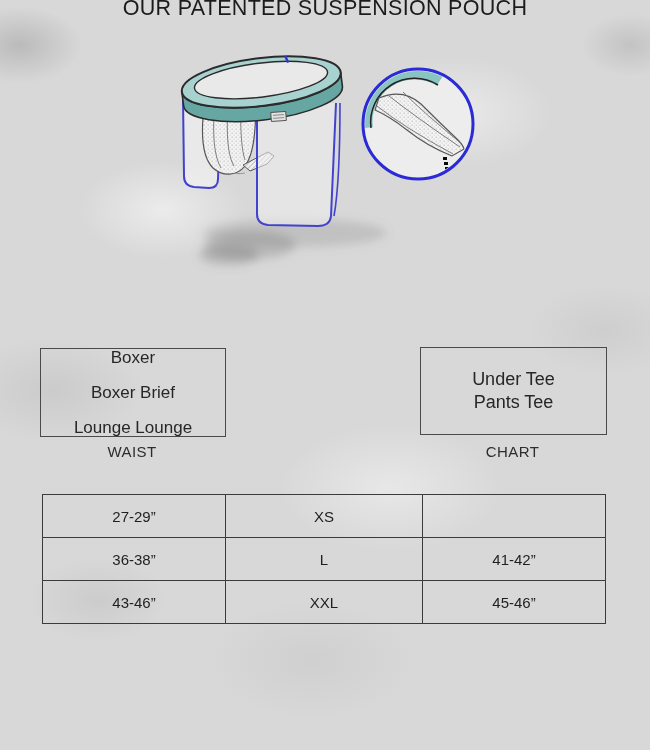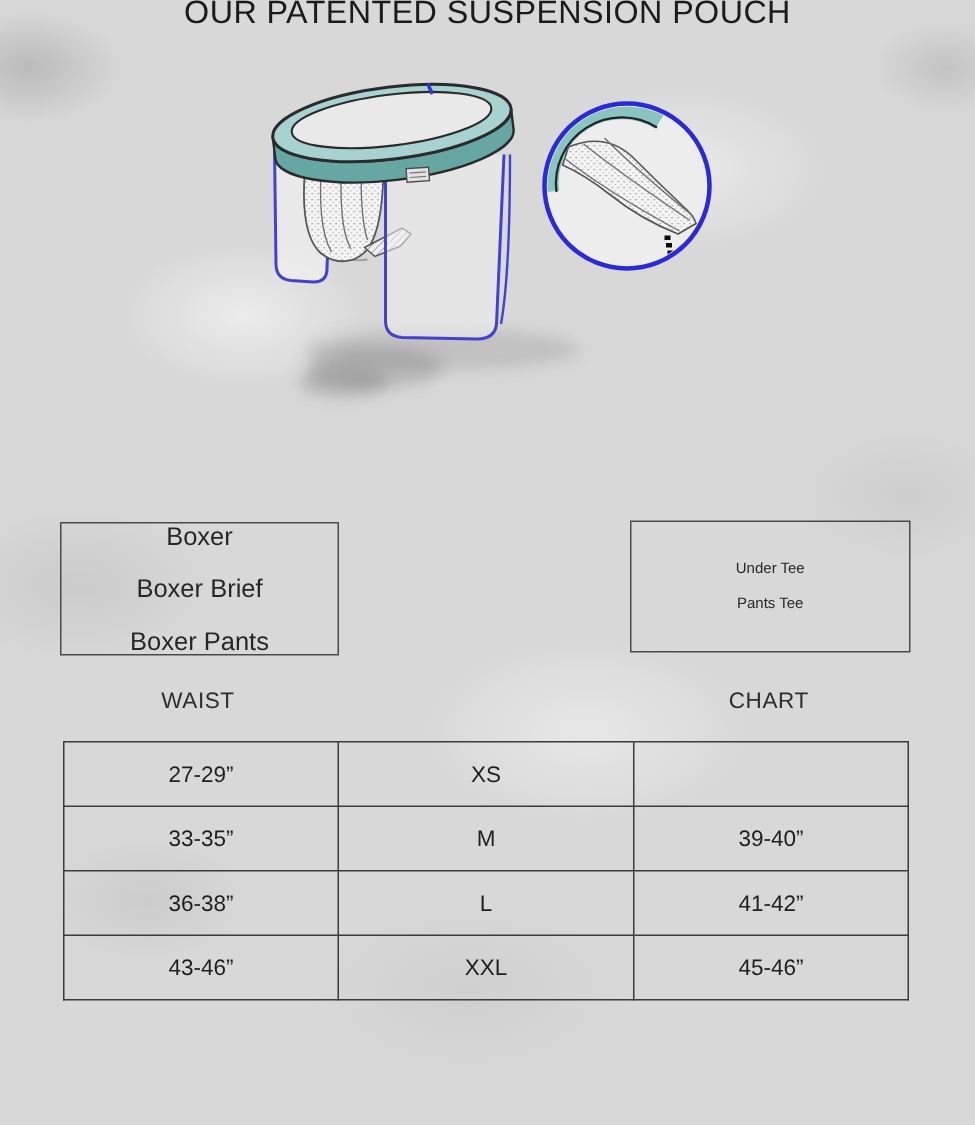"Under Tee" .cat-box.right { font-size: 10px -> 18px }
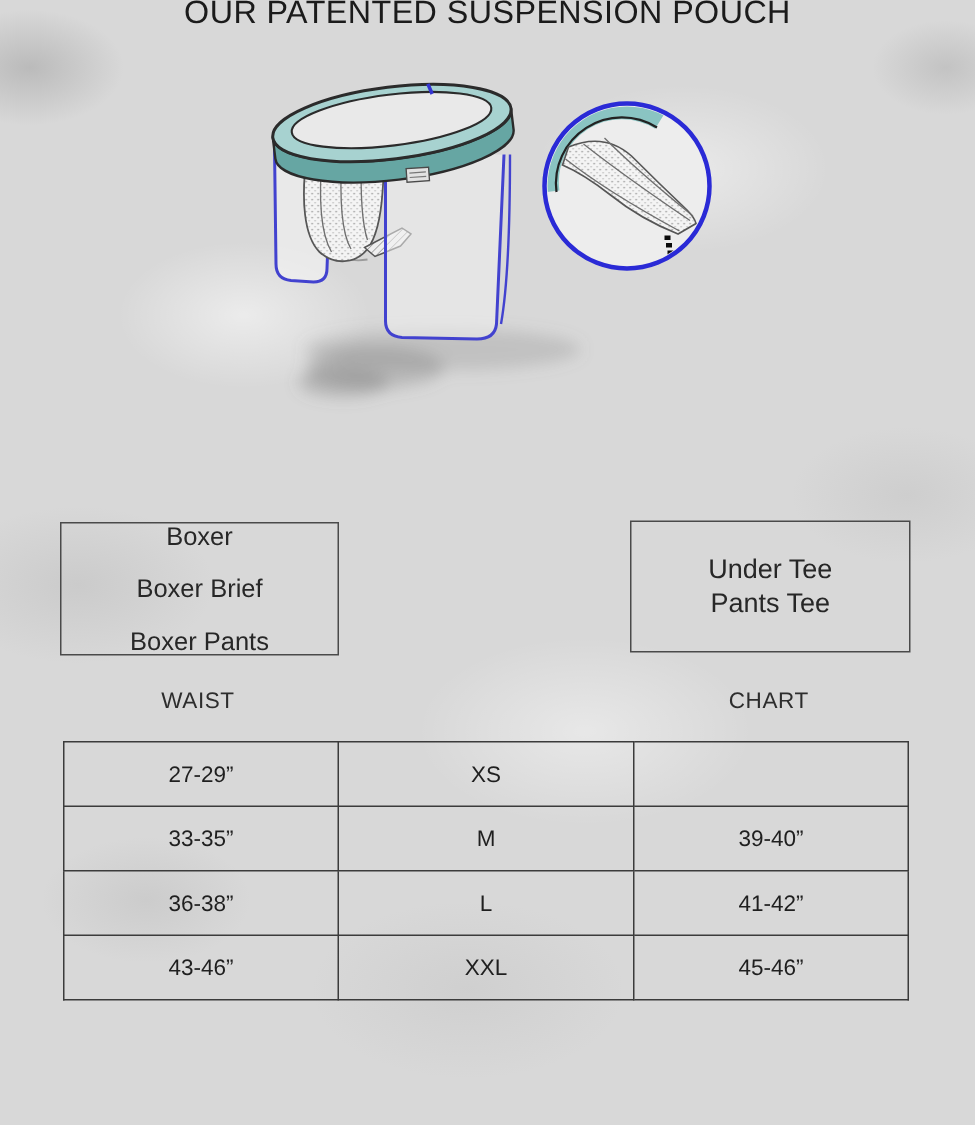"Boxer Pants" div { text: Boxer Pants -> Lounge Lounge }
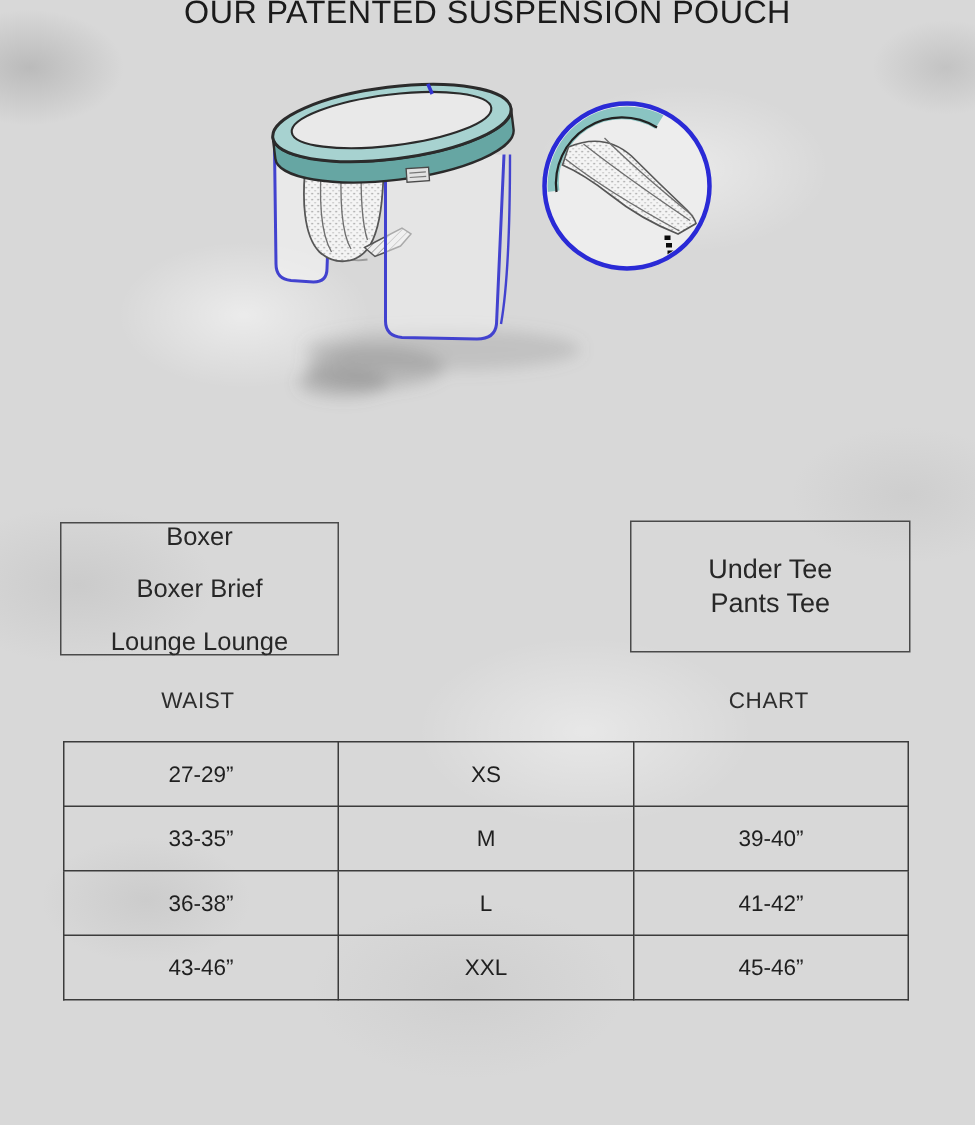"WAIST" .measure-label { top: 459px -> 443px }
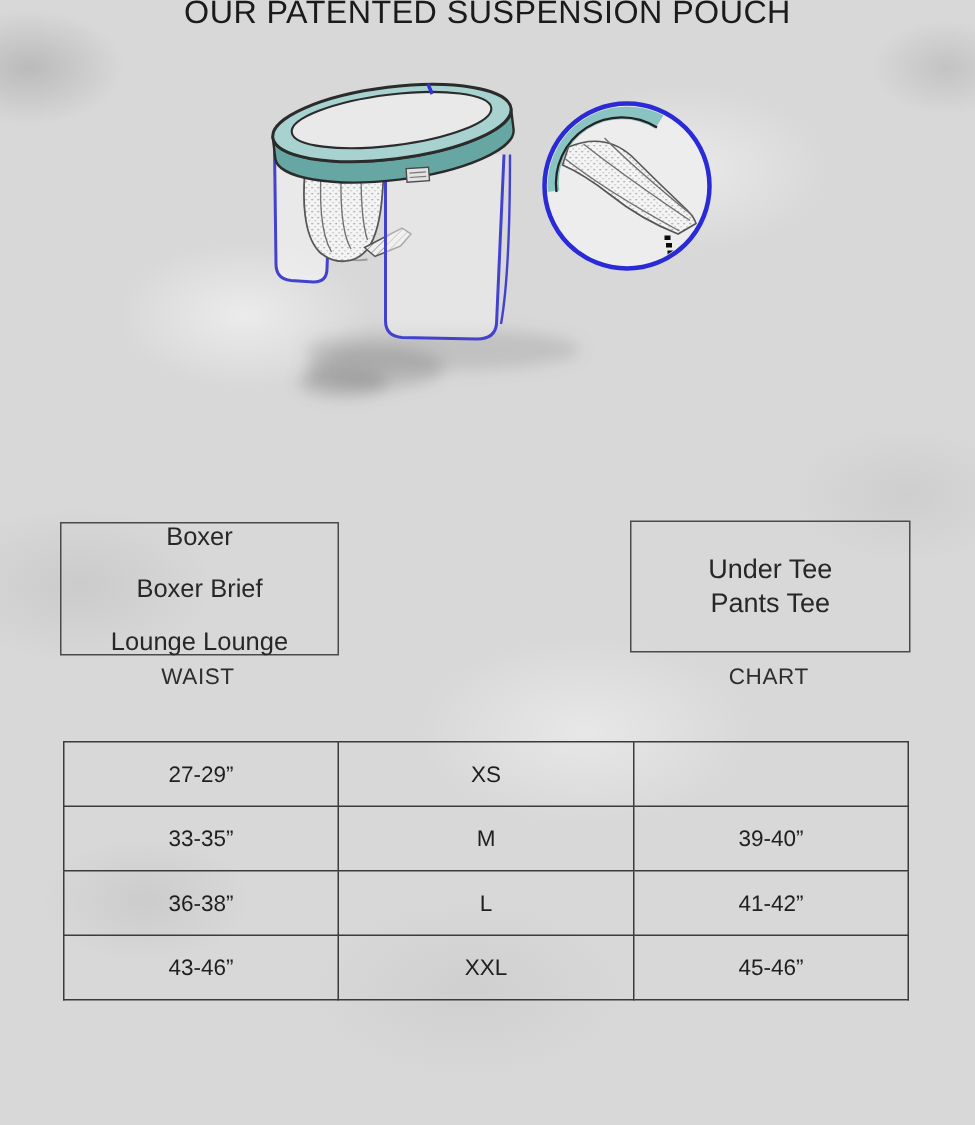"33-35”" tr { html: <tr> <td>33-35”</td> <td>M</td> <td>39-40”</td> </tr> -> none }
